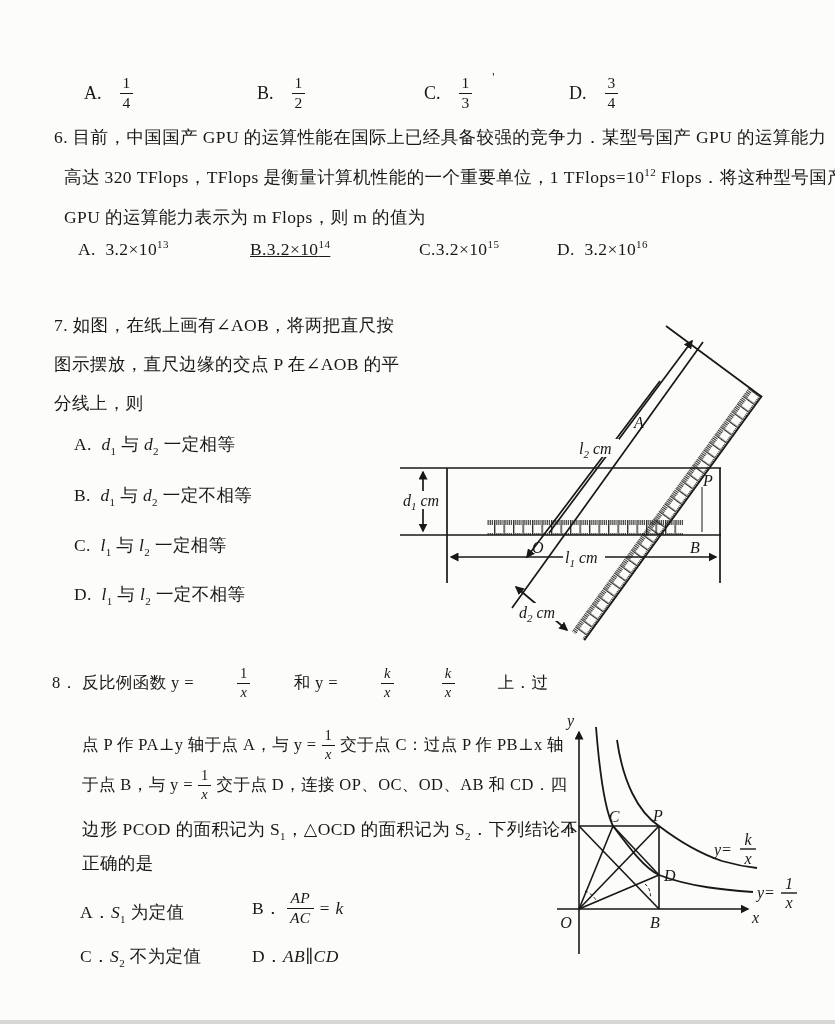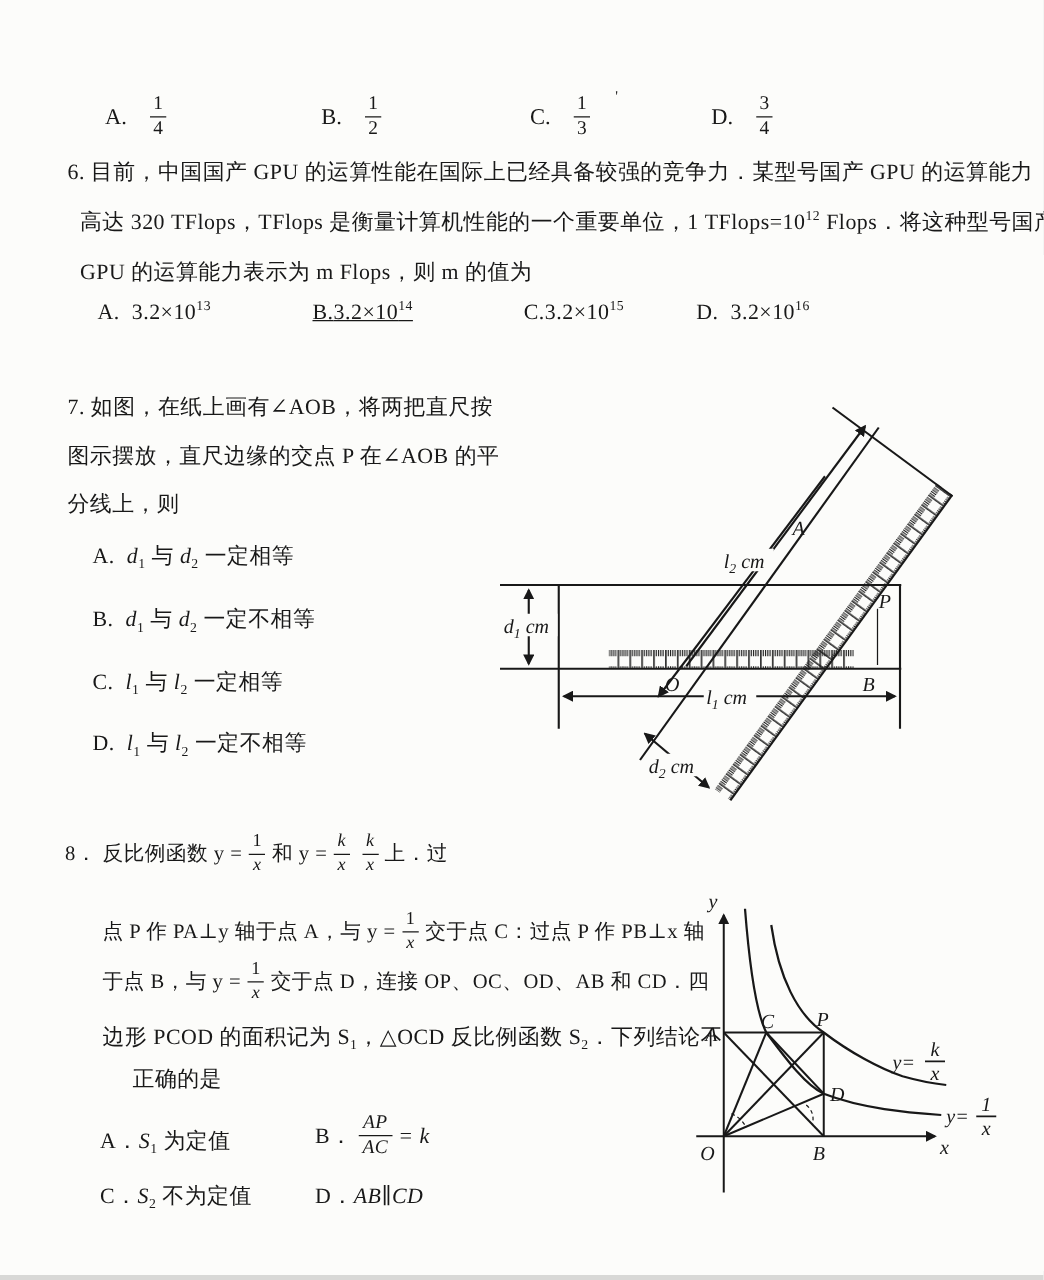"8． 反比例函数 y =" div.abs { gap: none -> 38px }
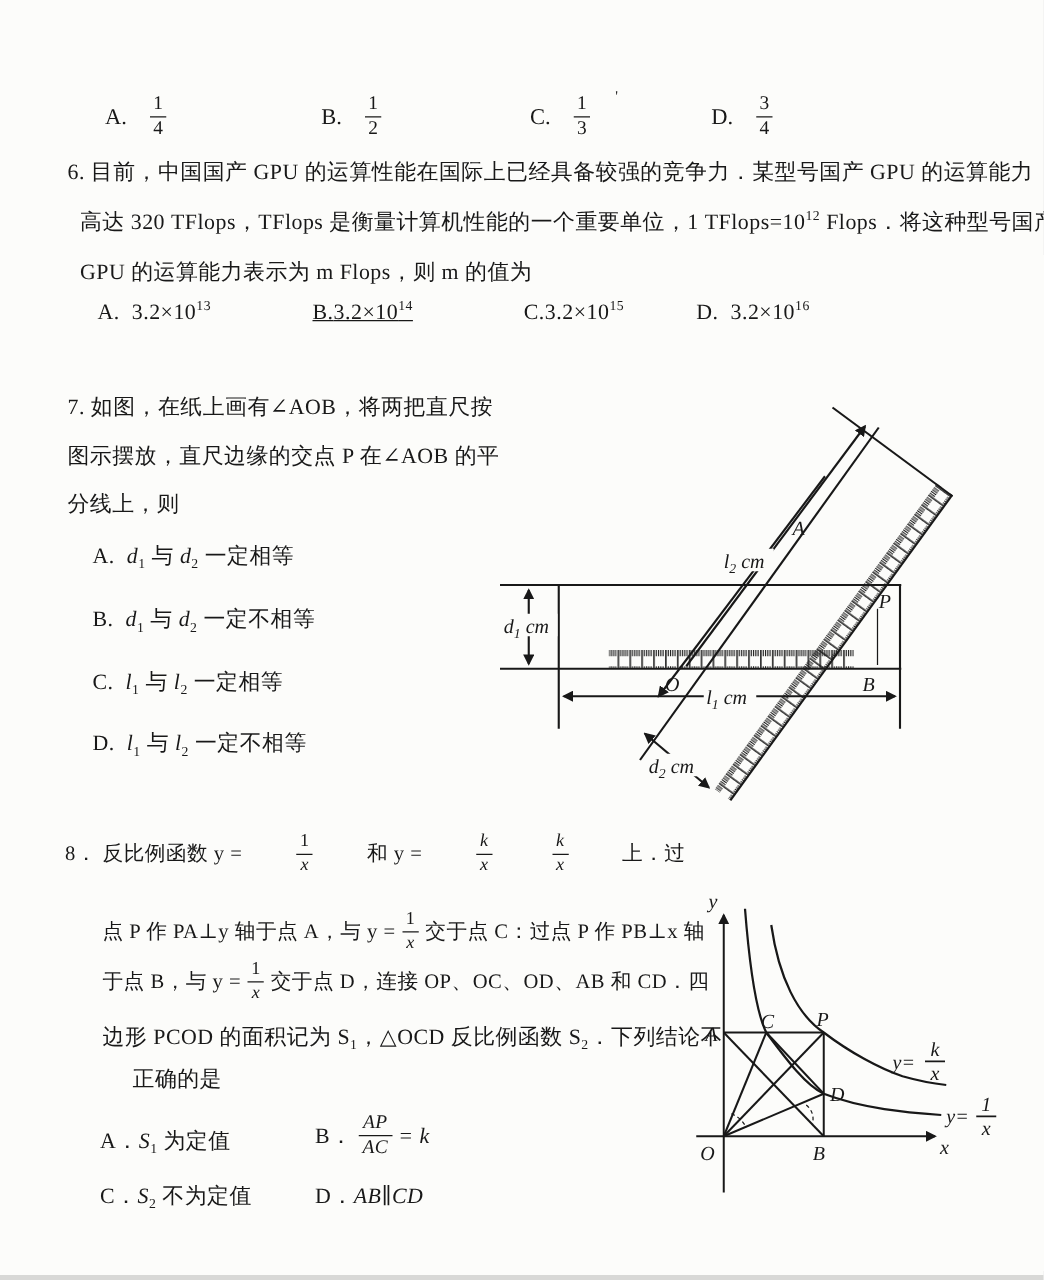"，△OCD 反比例函数 S" span { text: 反比例函数 -> 的面积记为 }
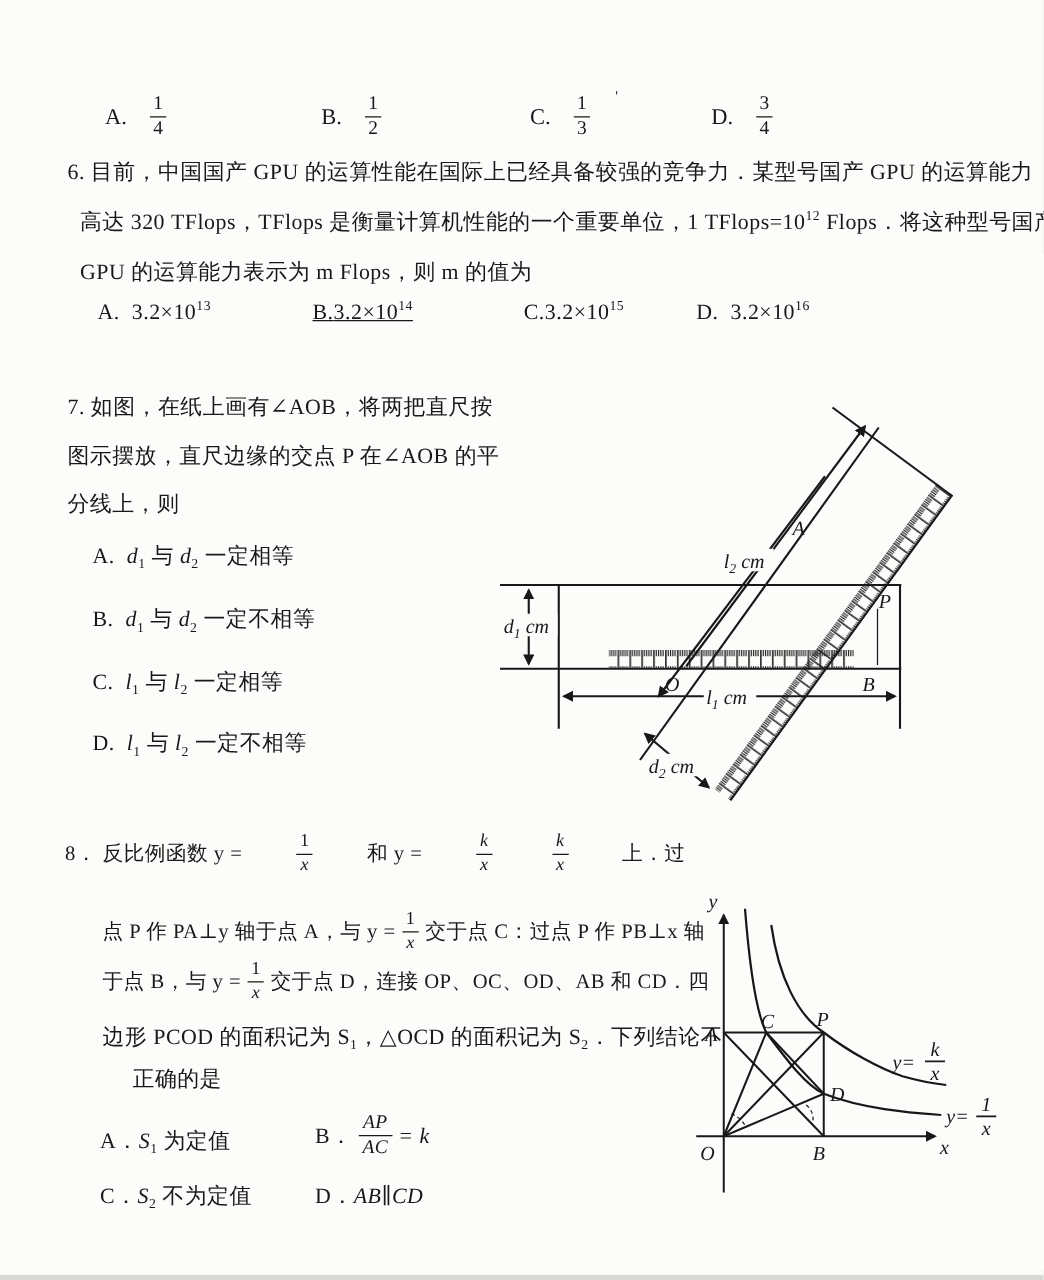"正确的是" div.abs { margin-left: 24px -> none }
